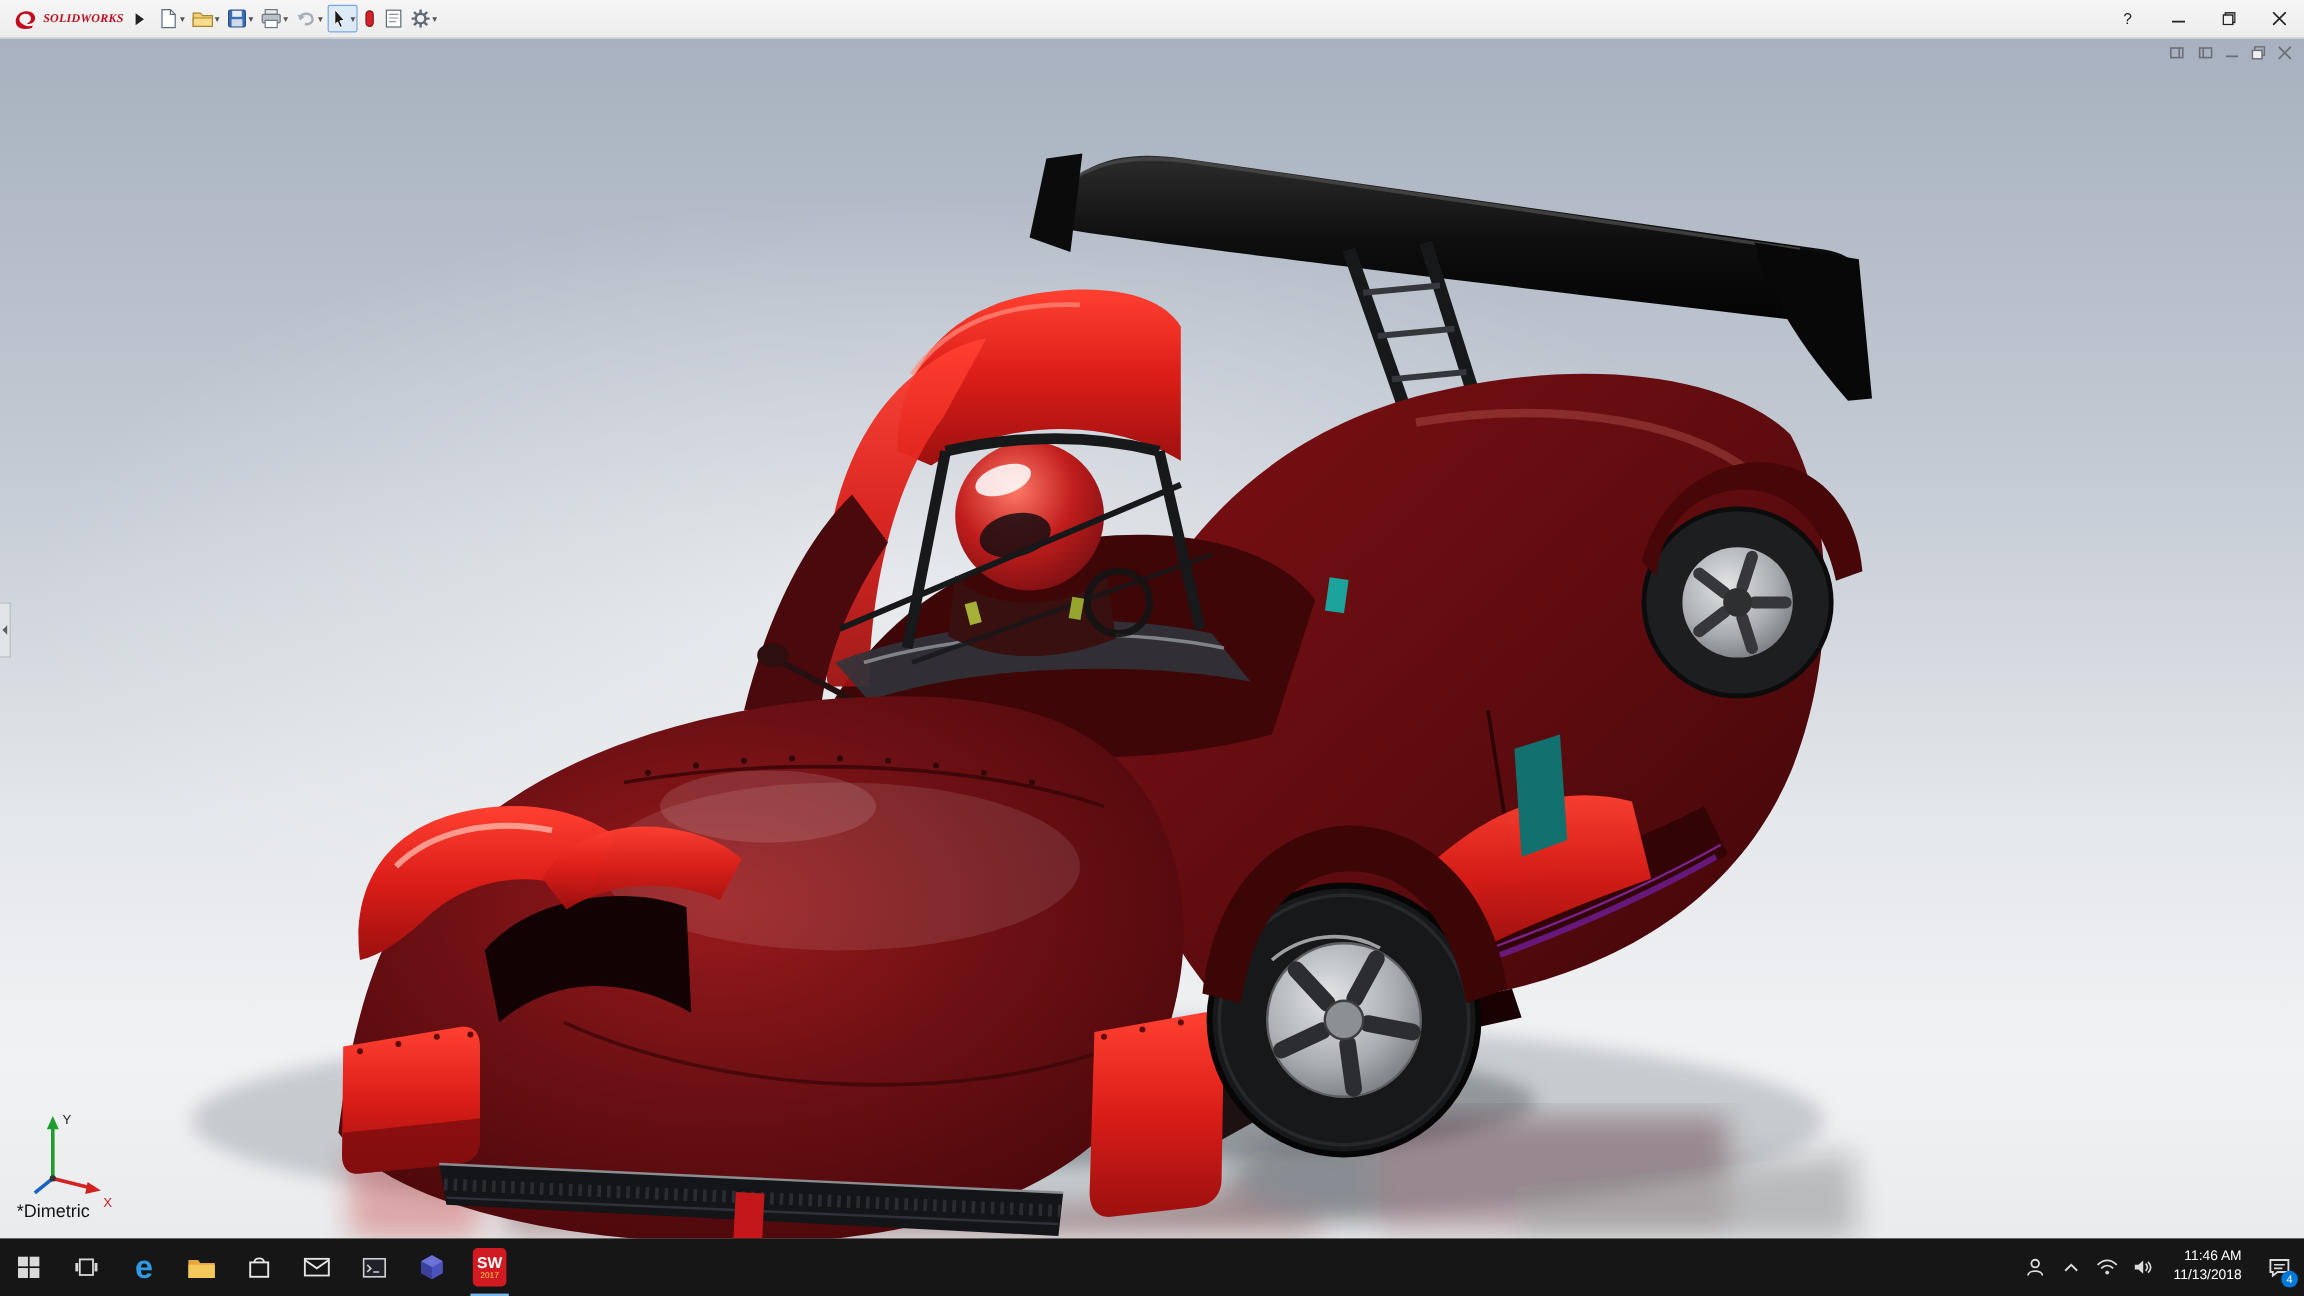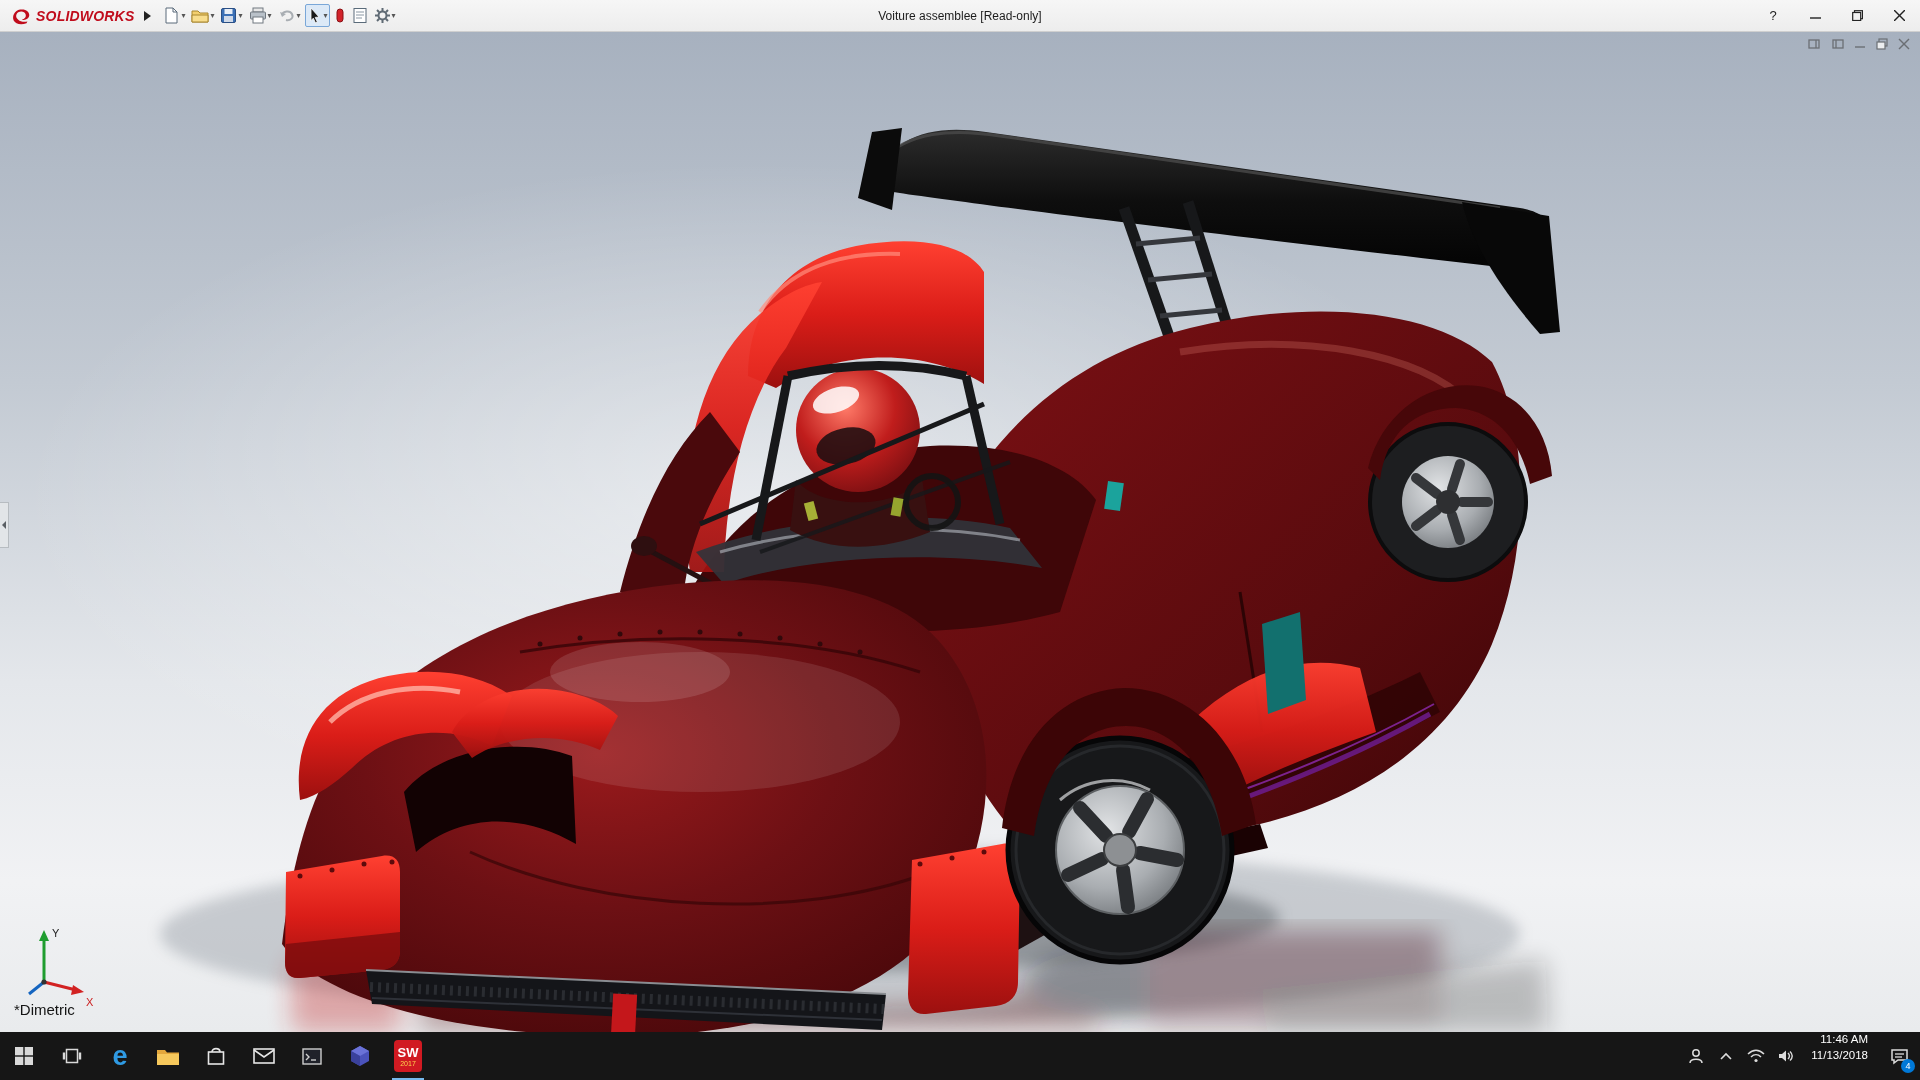"SOLIDWORKS" .brand-text { font-family: none -> Liberation Serif, serif; font-size: 14px -> 10px }
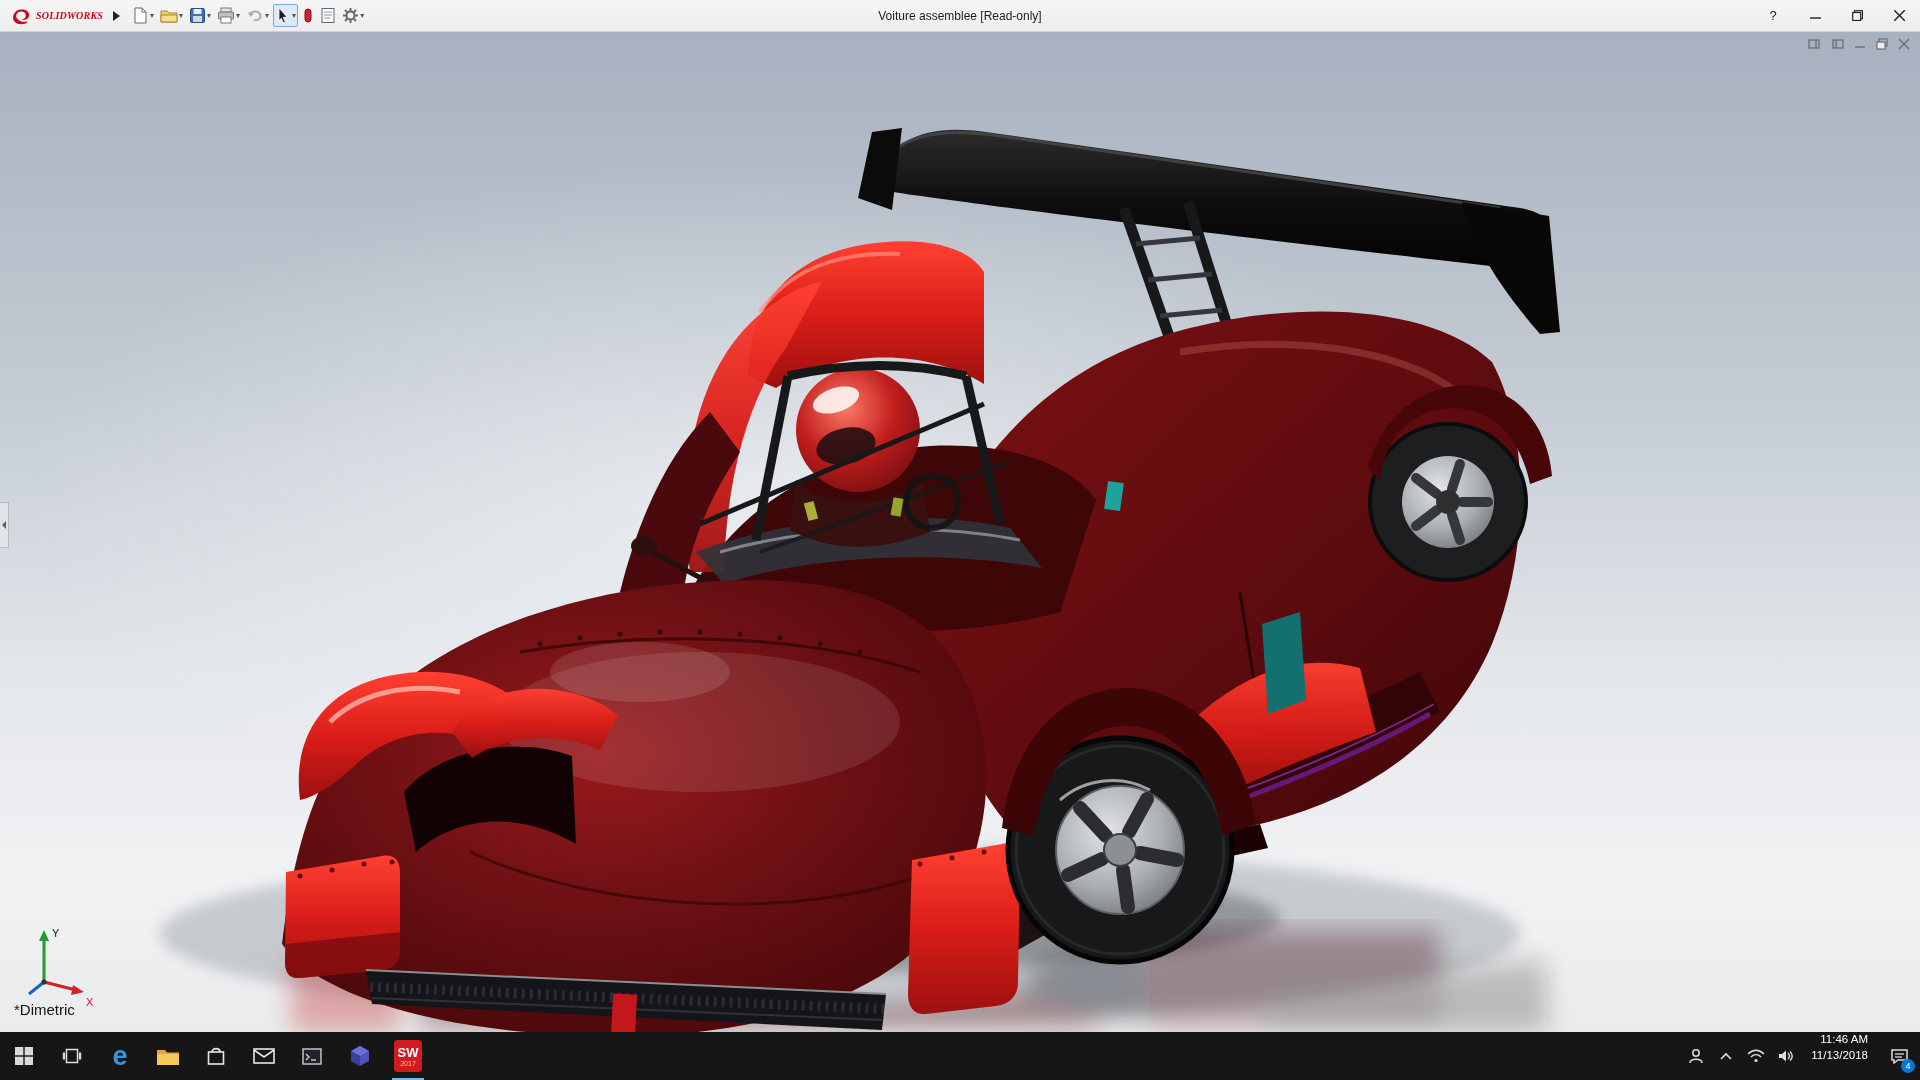"Voiture assemblee [Read-only]" div.win-title { html: <div>Voiture assemblee [Read-only]</div> -> none }
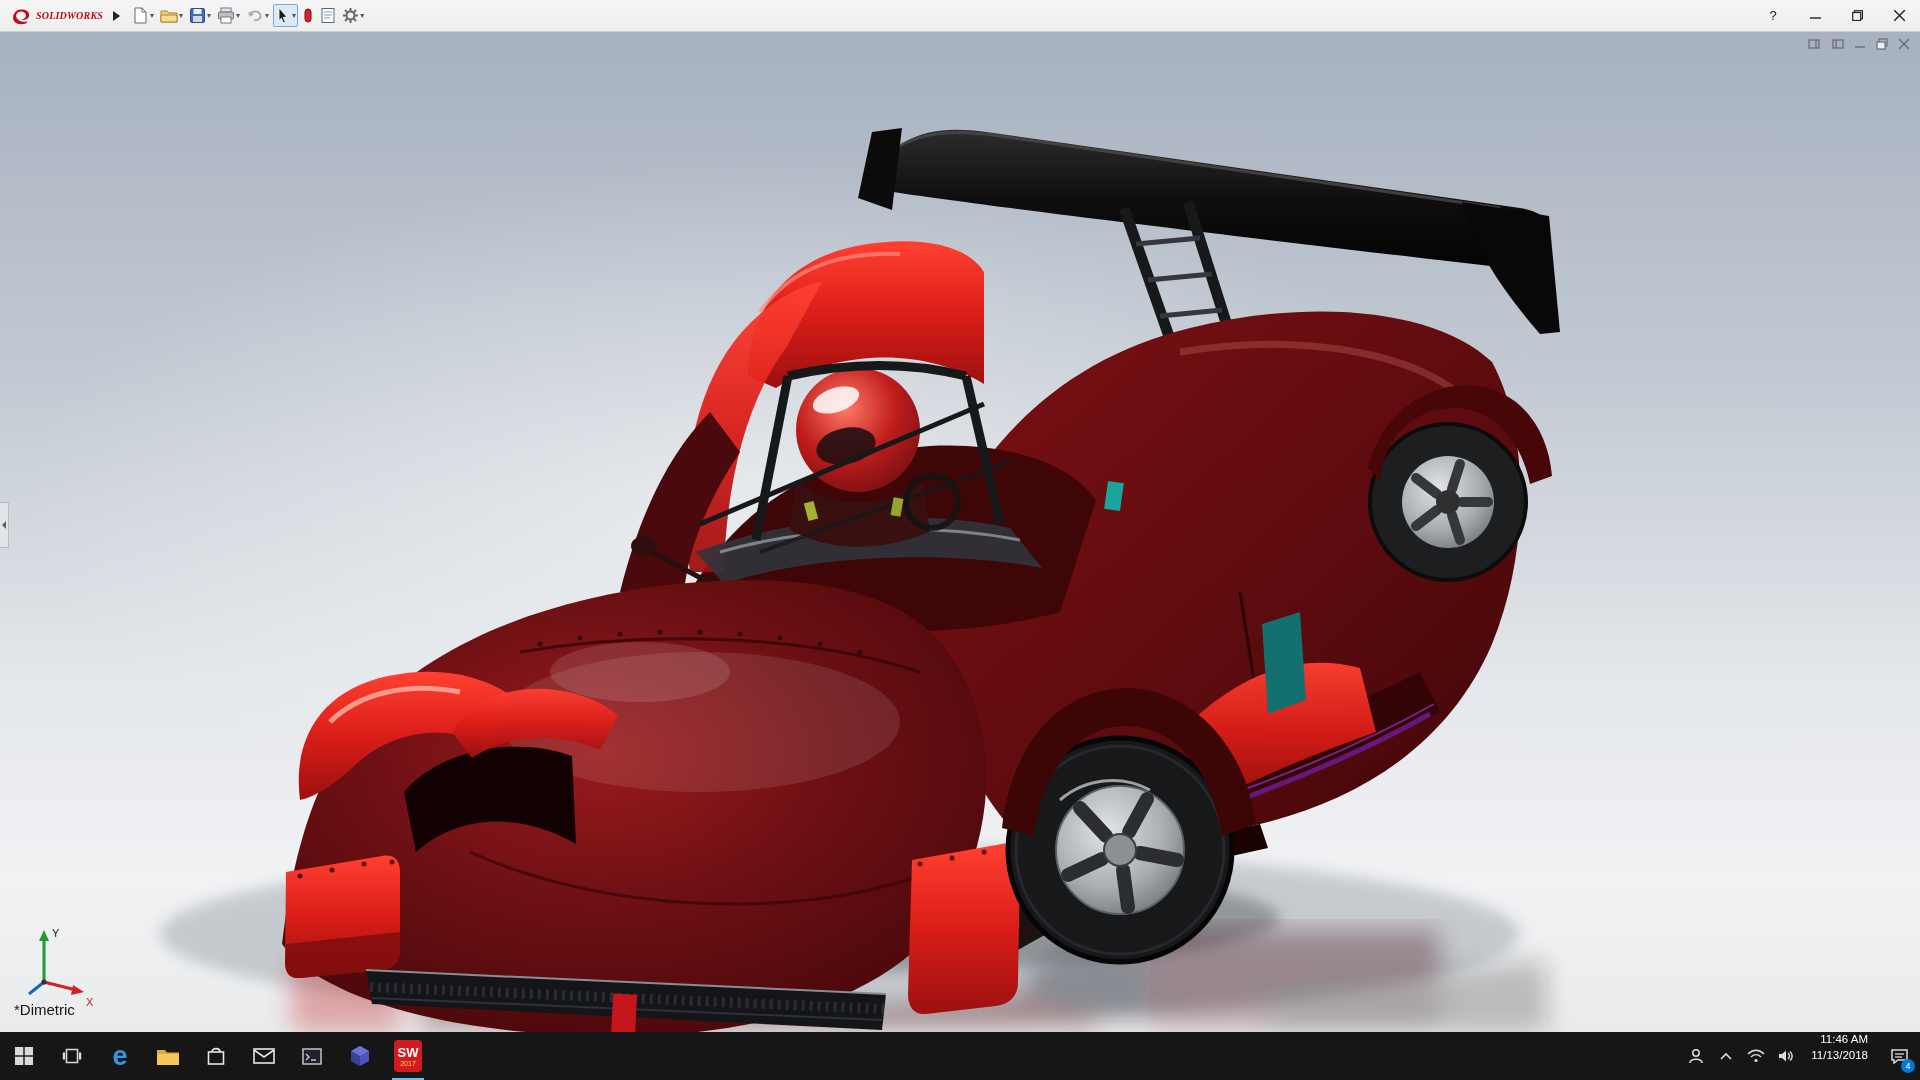"11:46 AM" .clock { justify-content: flex-start -> center }
